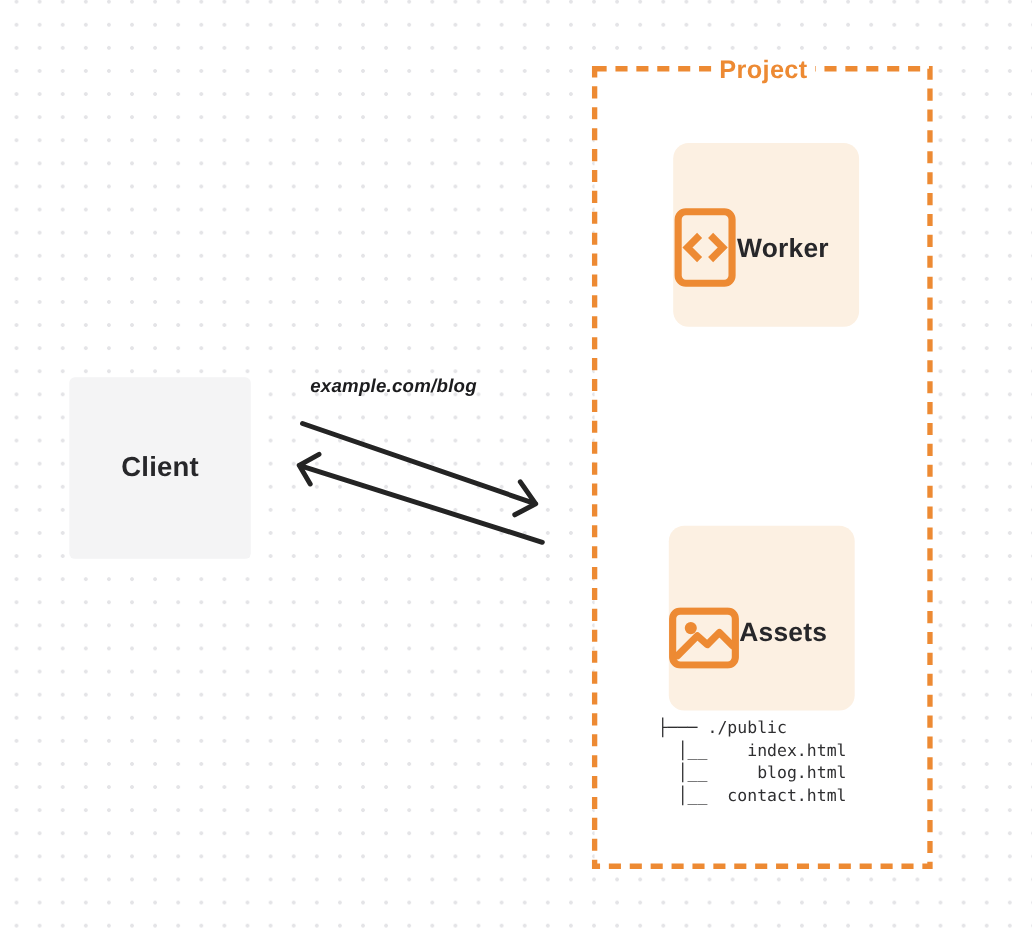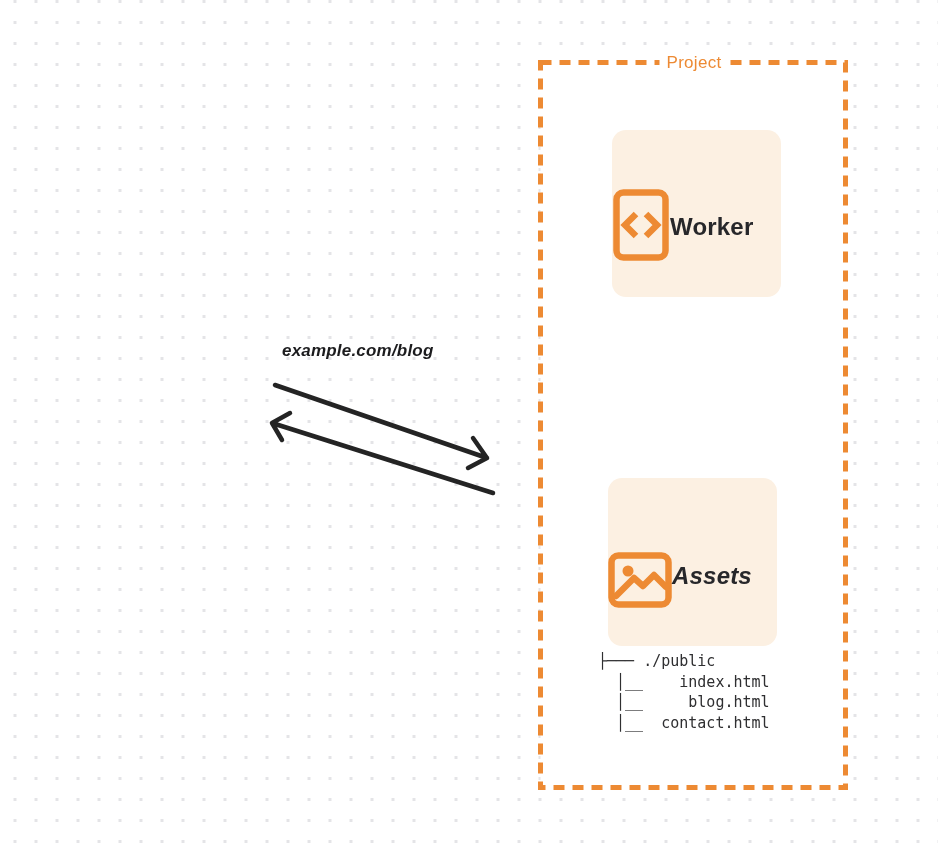"Project" .project-title { font-size: 17px -> 23px; font-weight: normal -> bold }
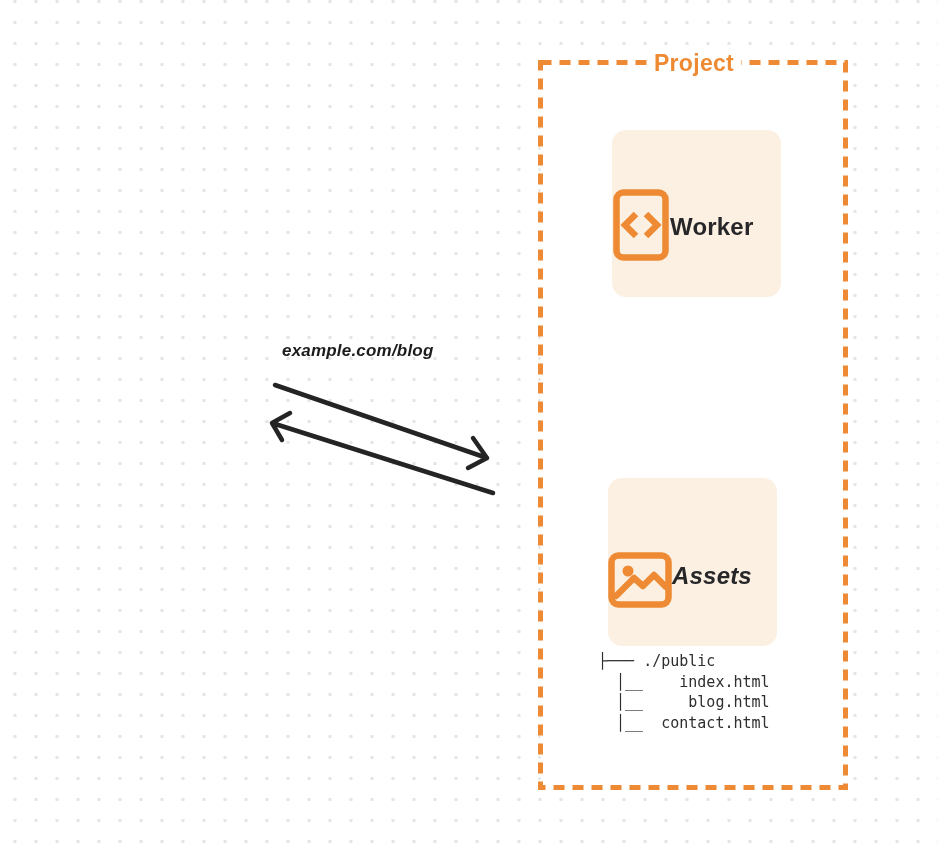"Client" div.client-box { html: none -> <div> <span>Client</span> </div> }
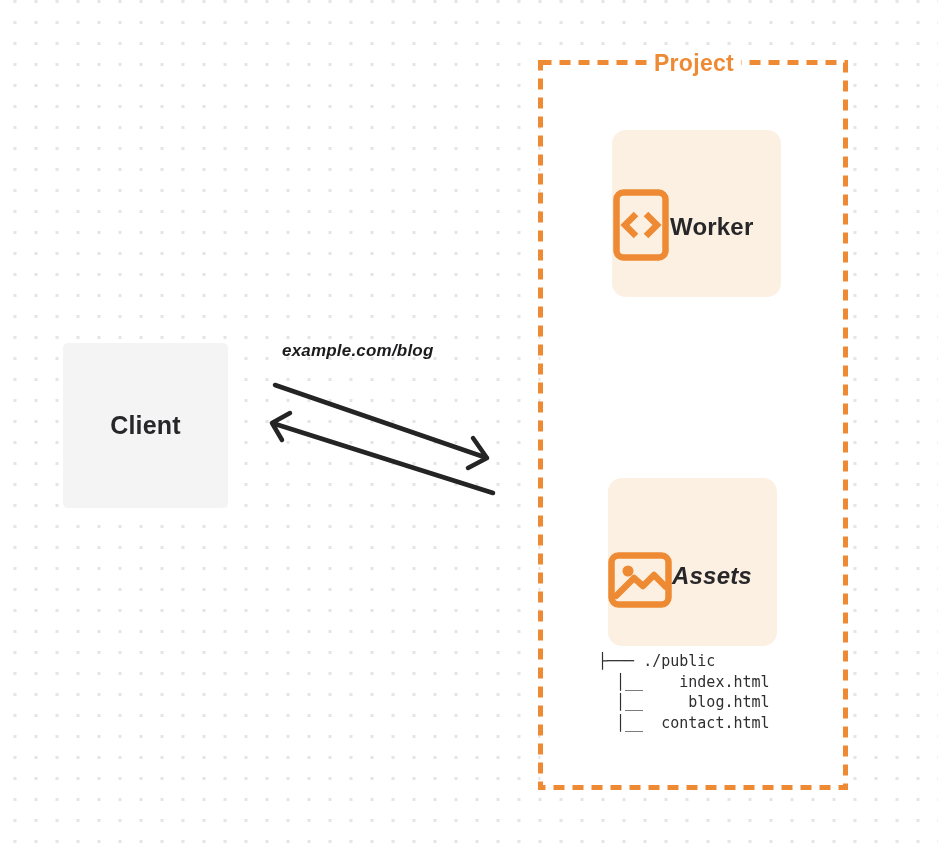"Assets" .card.assets .label { font-style: italic -> none }
